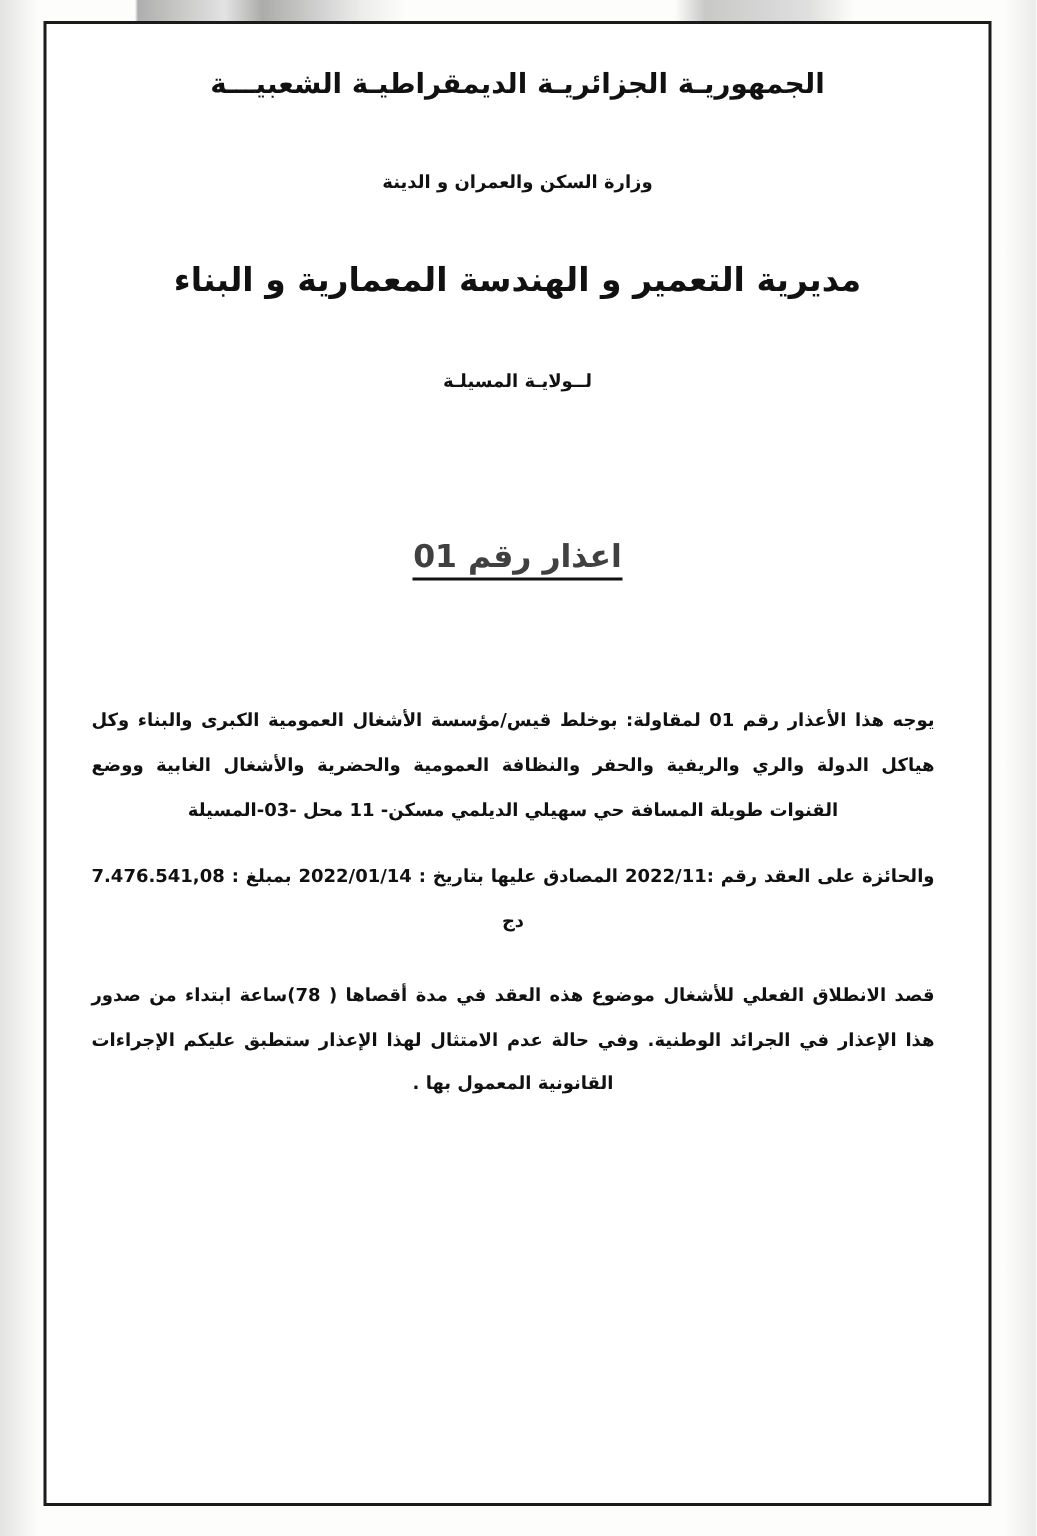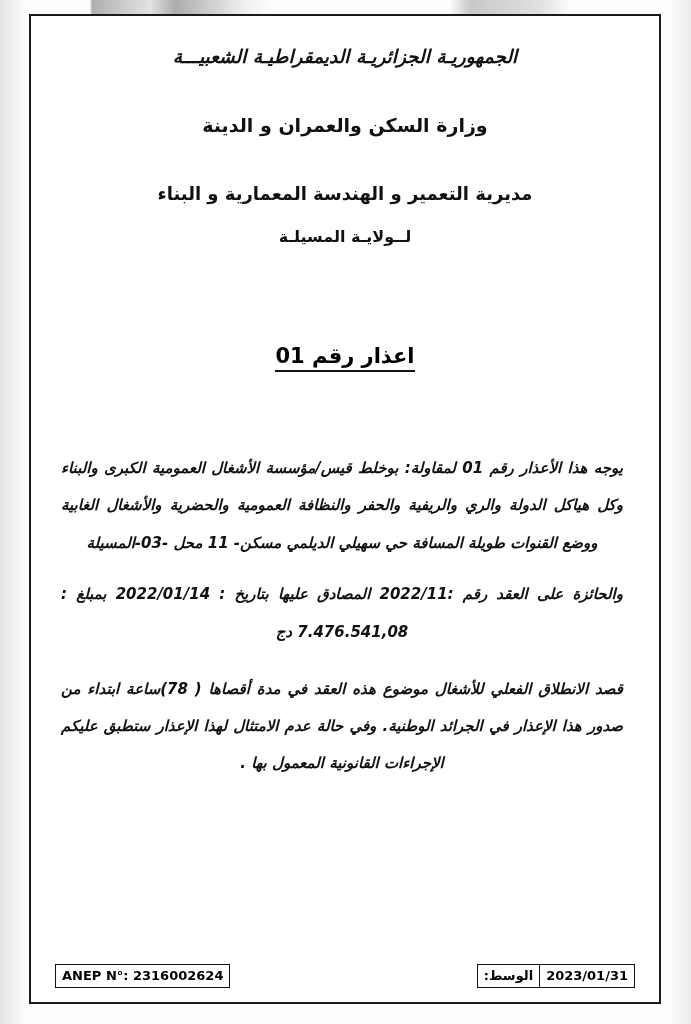"الجمهوريـة الجزائريـة الديمقراطيـة" .hl-1 { font-style: italic -> none }
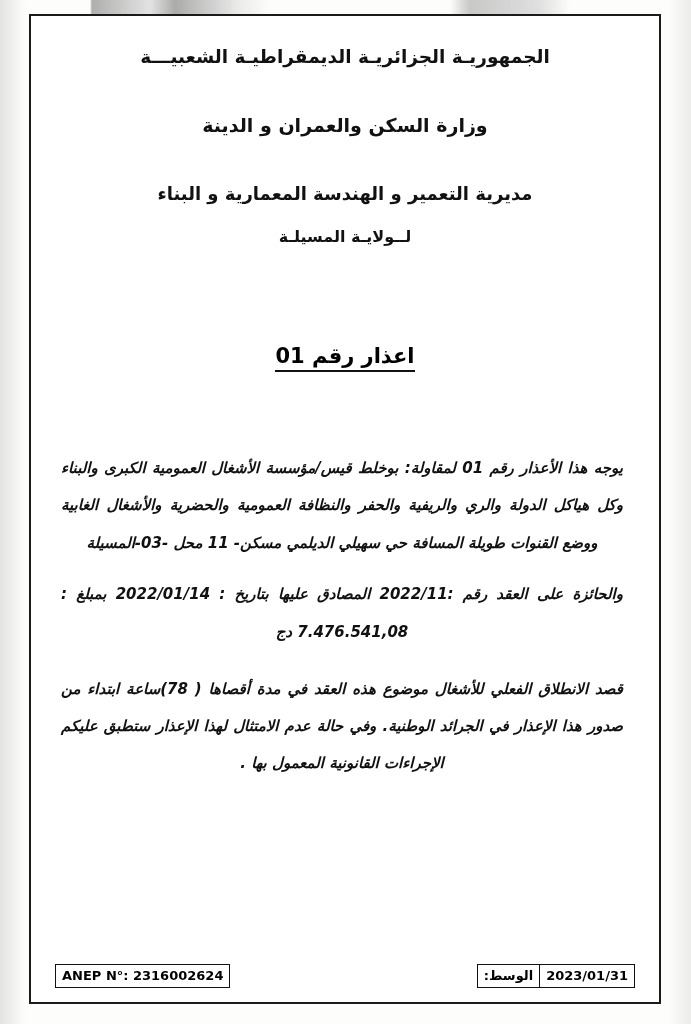"وزارة السكن والعمران و الدينة" .hl-2 { font-size: 19px -> 12px }
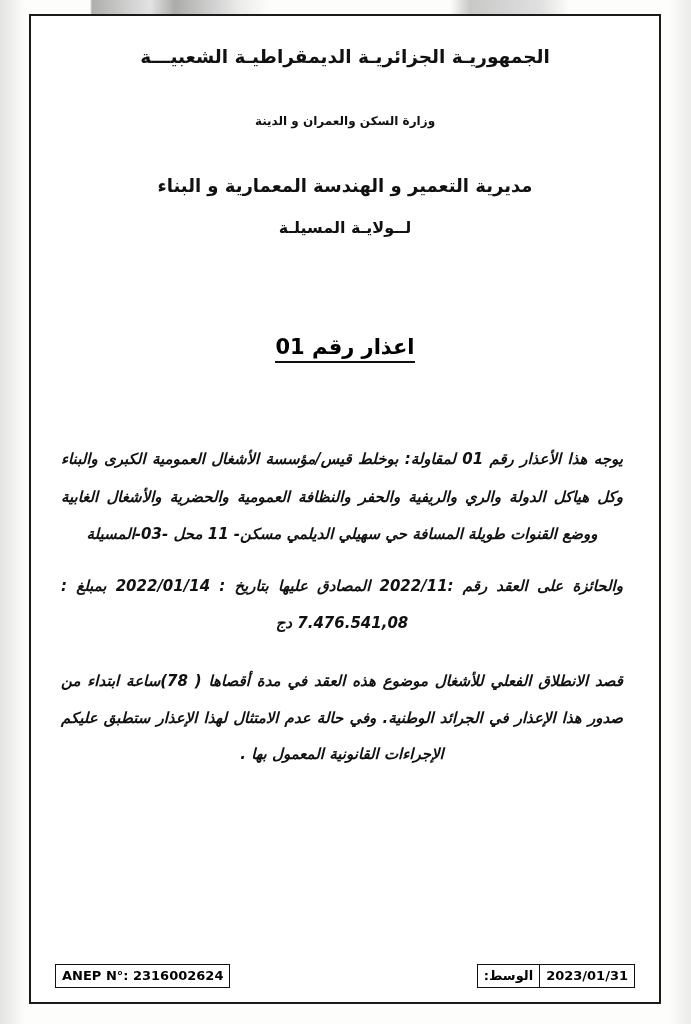"مديرية التعمير و الهندسة المعمارية" .hl-3 { font-size: 18px -> 22px; margin-bottom: 22px -> 46px }
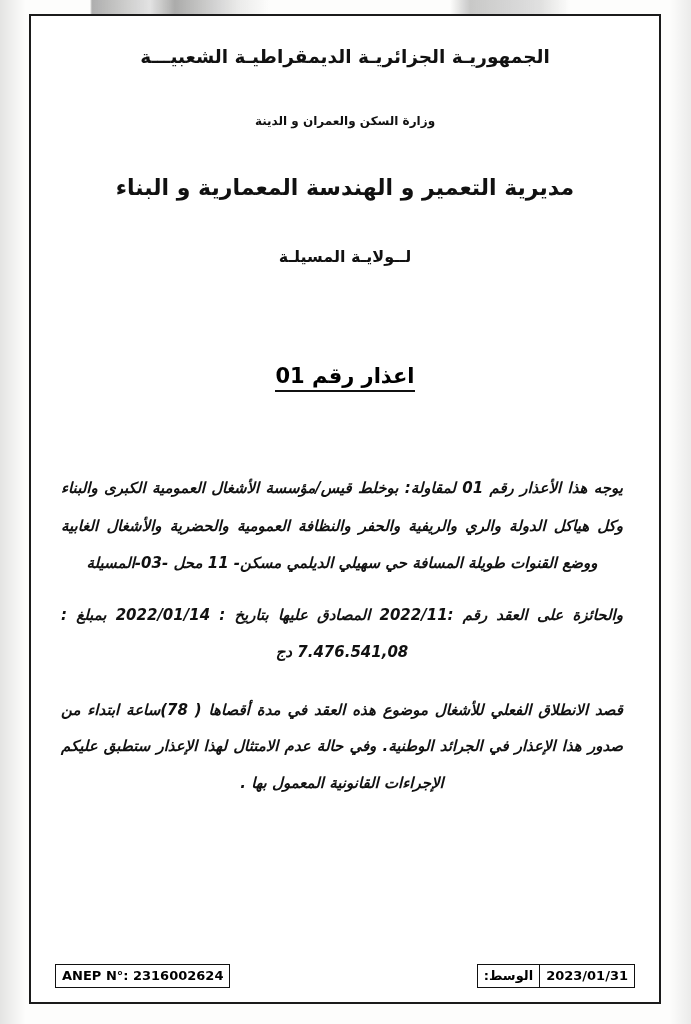"لــولايـة المسيلـة" .hl-4 { font-size: 16px -> 12px }
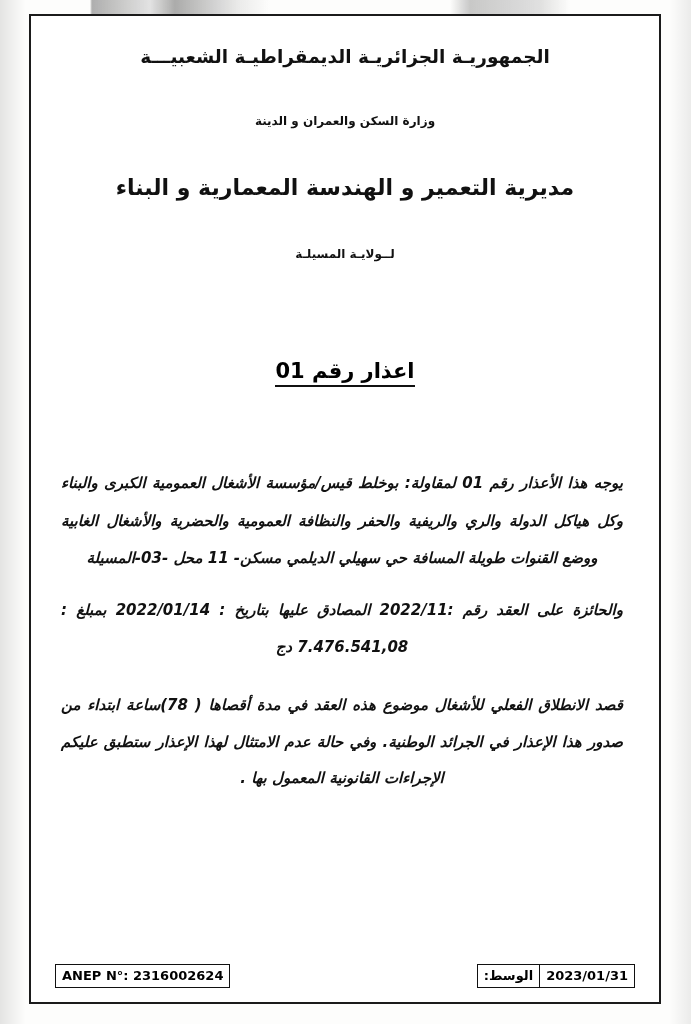"اعذار رقم 01" .doc-title { color: #000000 -> #404040 }
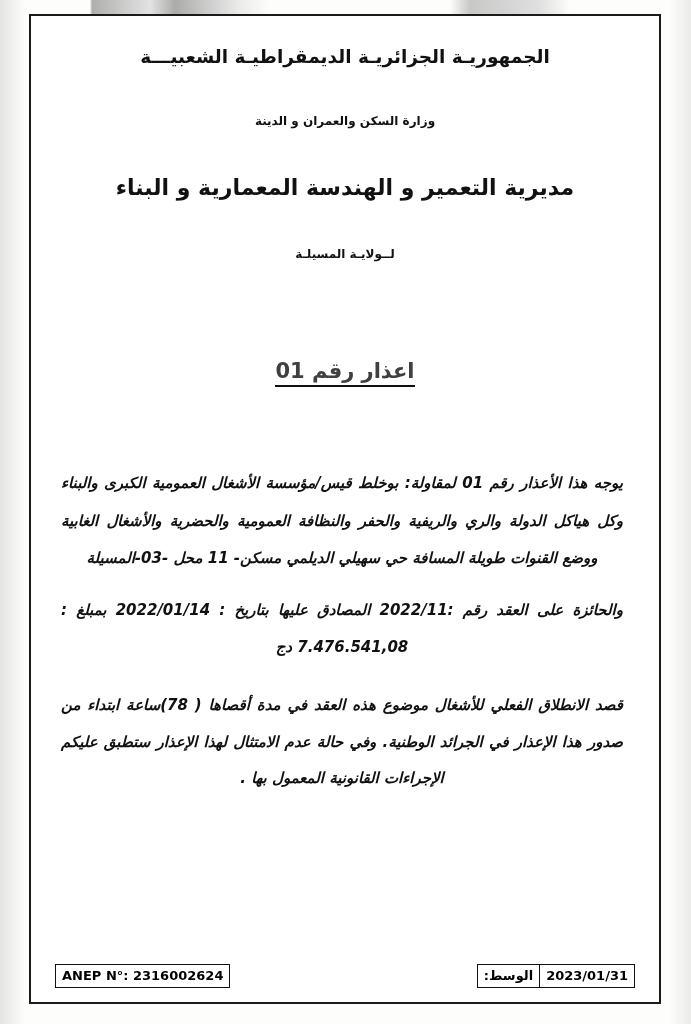"يوجه هذا الأعذار رقم 01" .para { font-size: 15px -> 12px; font-style: italic -> none }
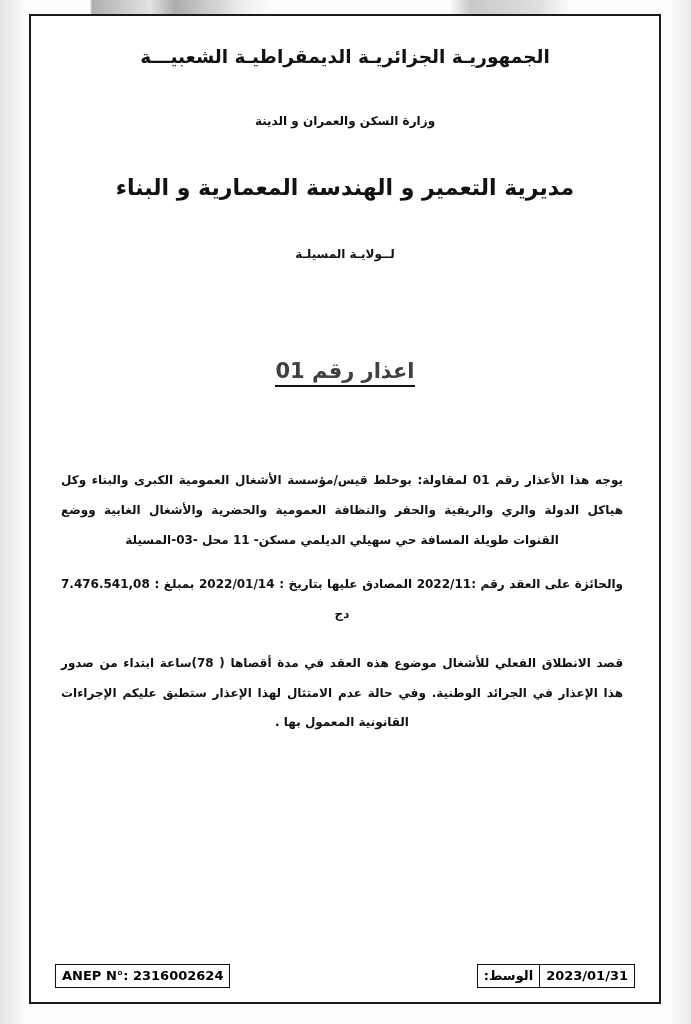"ANEP N°: 2316002624" div.footer-bar { html: <div> <div>ANEP N°: 2316002624</div> <div> <span>2023/01/31</span> <span>الوسط:</span> </div> </div> -> none }
